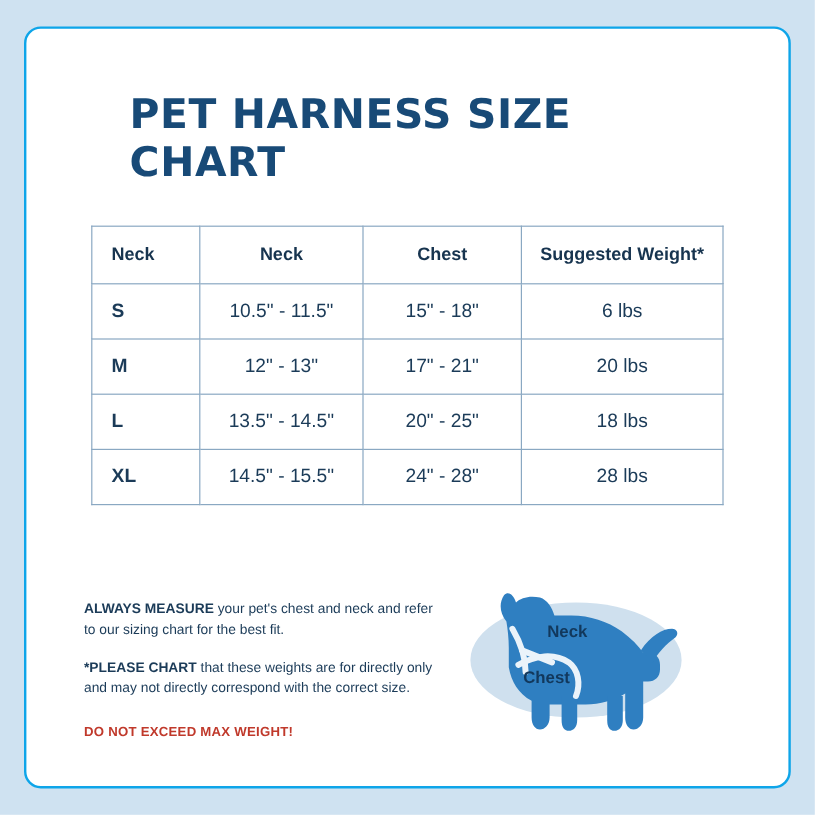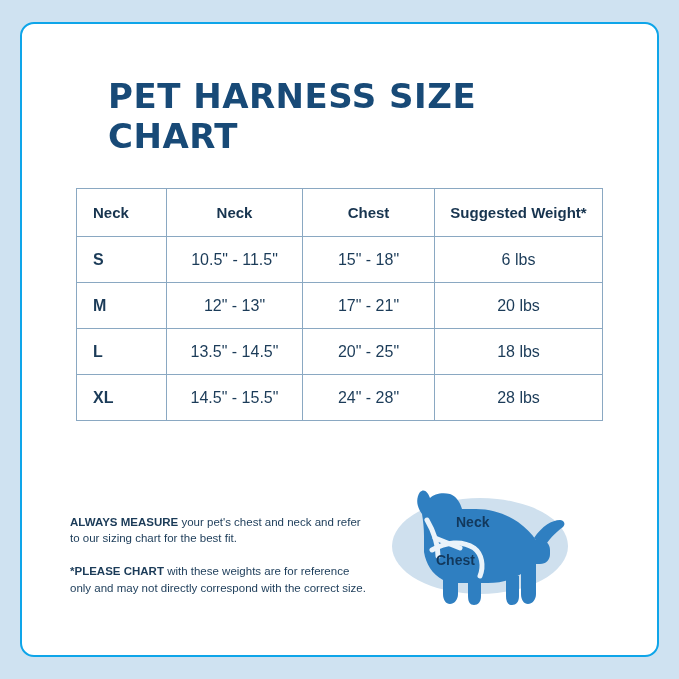"with these weights are for" span { text: with these weights are for reference -> that these weights are for directly }
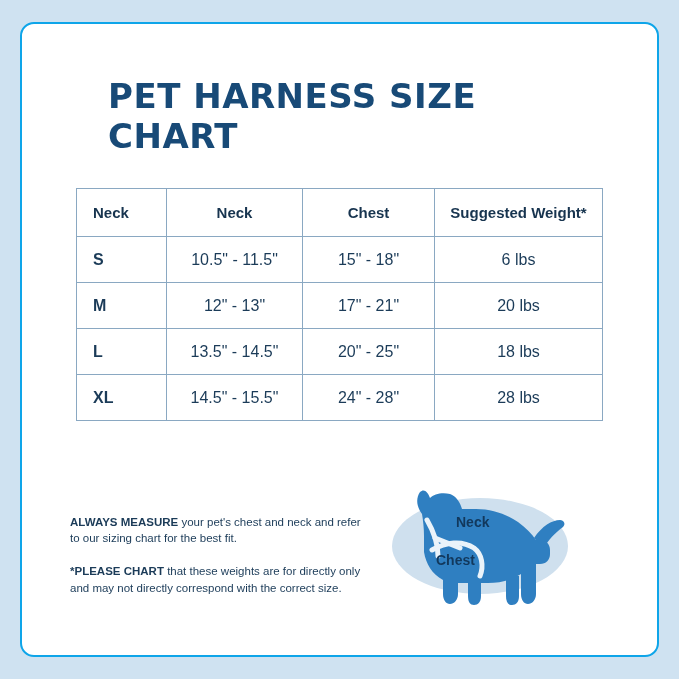"DO NOT EXCEED MAX WEIGHT!" p.warn { html: none -> <p>DO NOT EXCEED MAX WEIGHT!</p> }
